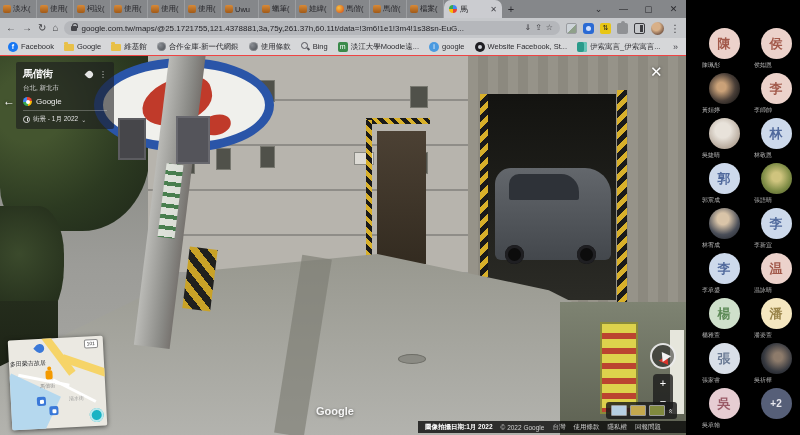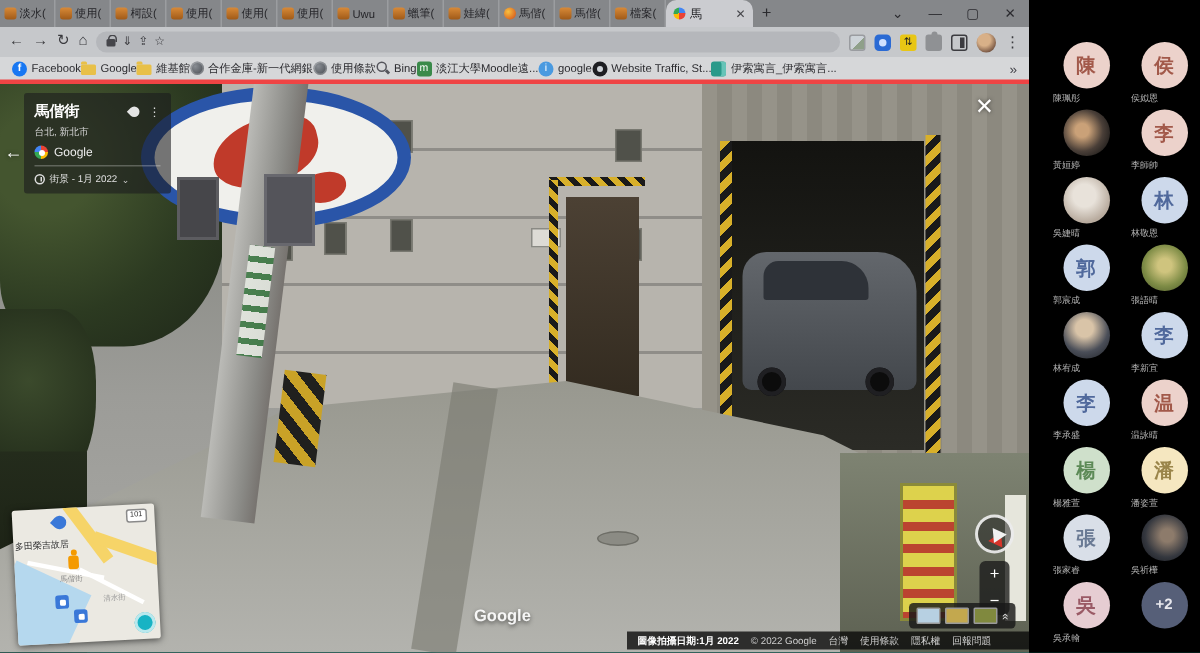"淡水(" #browser { background: #14b8a6 -> #7dd3fc }
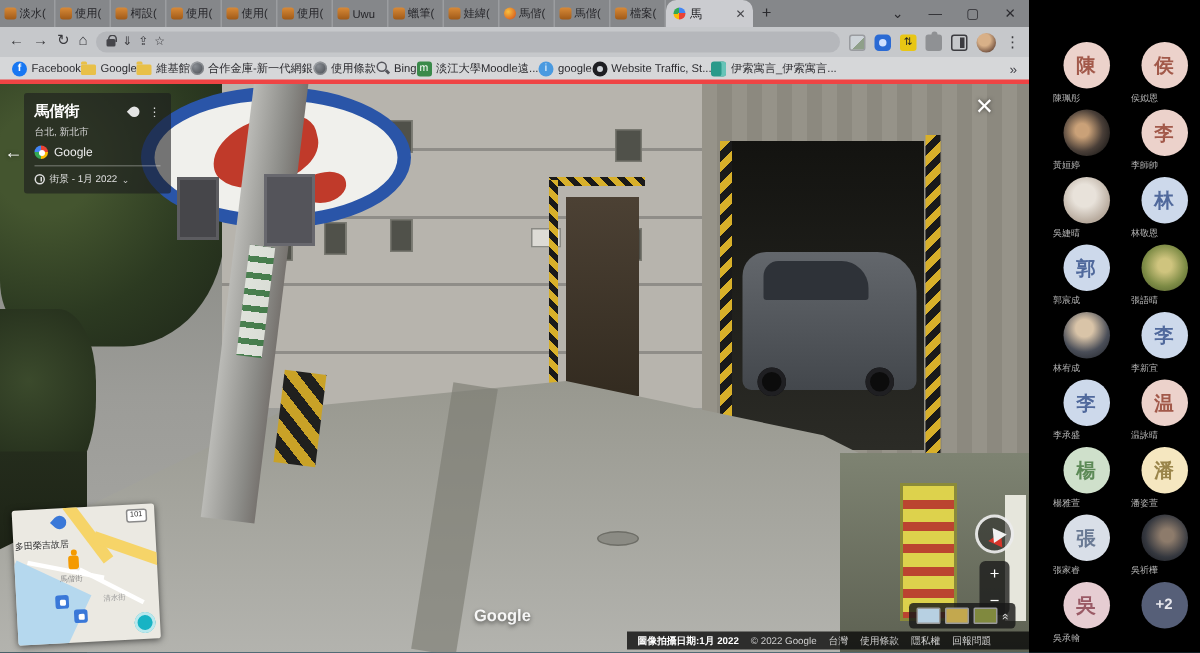"google.com.tw/maps/@25.1721755,121.43788" span.urltxt { html: none -> <span>google.com.tw/maps/@25.1721755,121.4378881,3a,75y,261.37h,60.11t/data=!3m6!1e1!3m4!1s38sn-EuG...</span> }
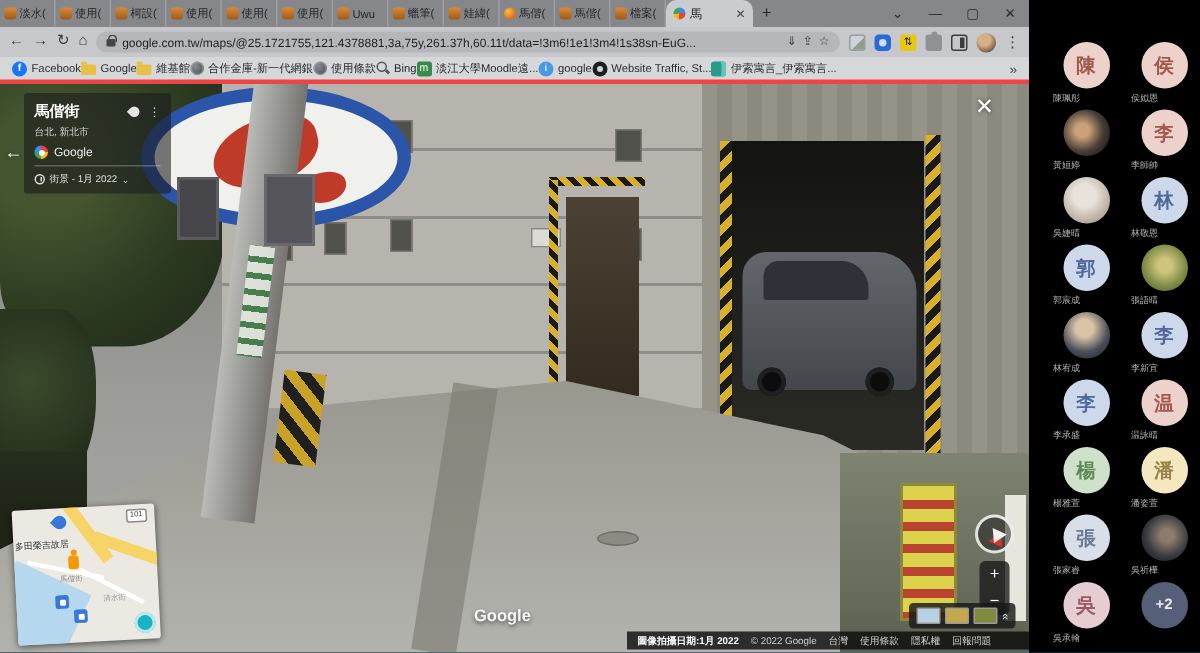"Facebook" #bookmarks { border-bottom: 3px solid #ef4444 -> 1px solid #ef4444; gap: 0 -> 10px }
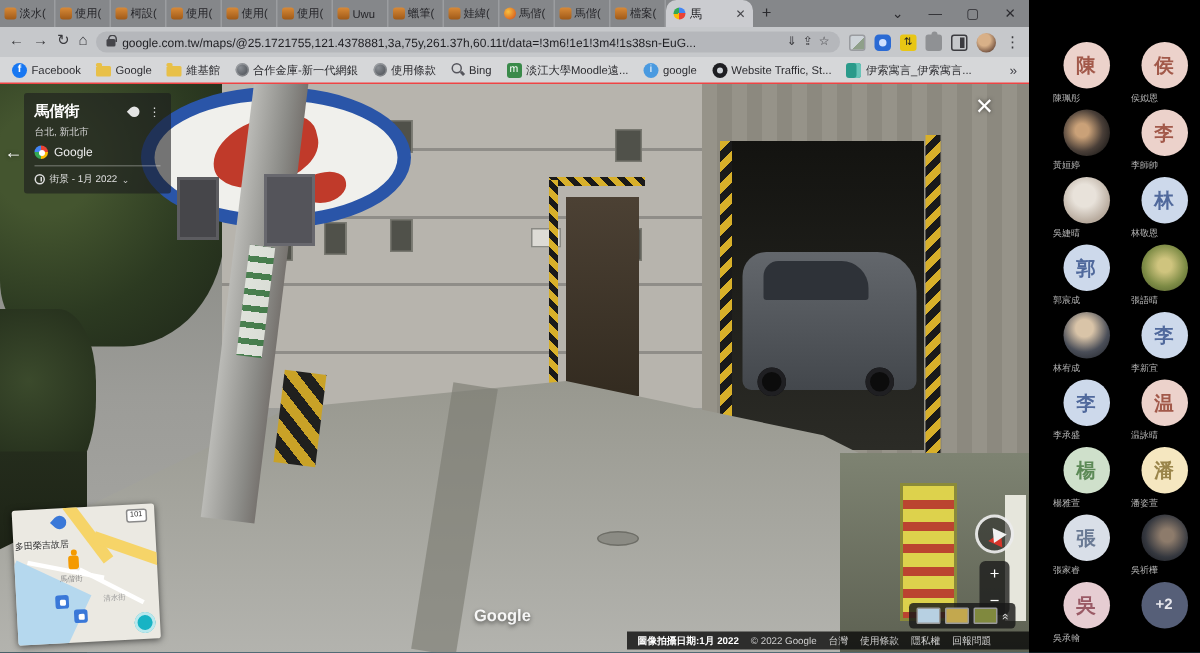"Website Traffic, St..." span { text: Traffic -> Facebook }
